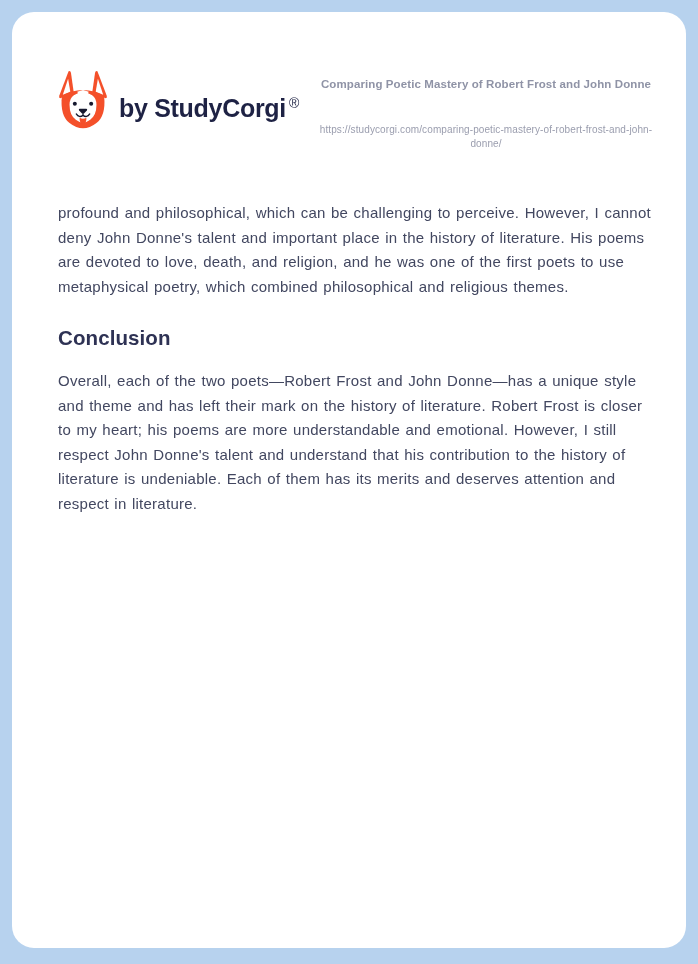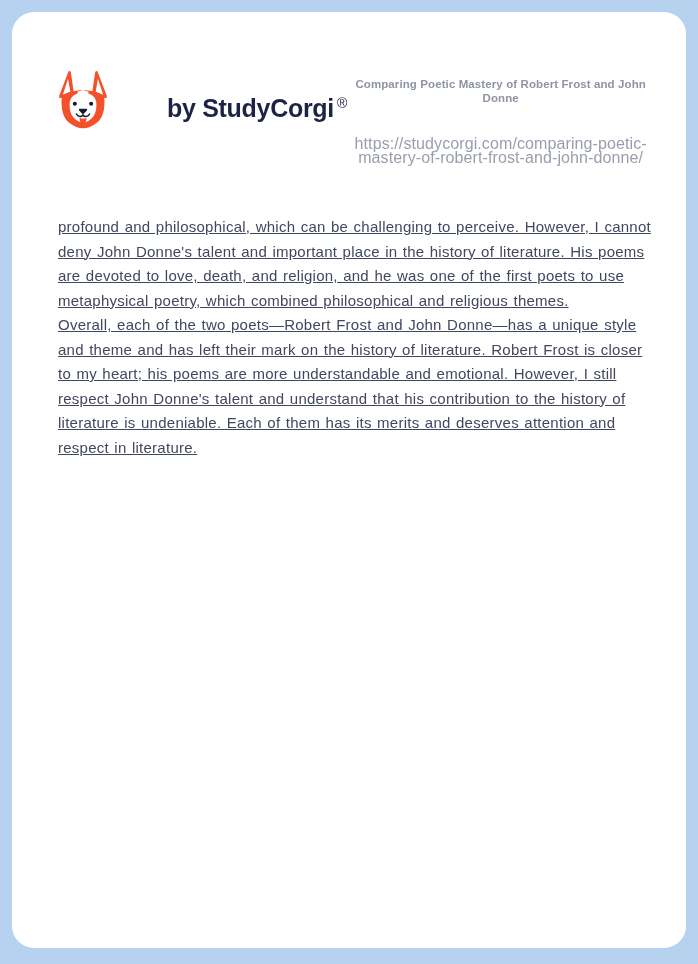"by StudyCorgi" .brand-text { margin-left: 48px -> none }
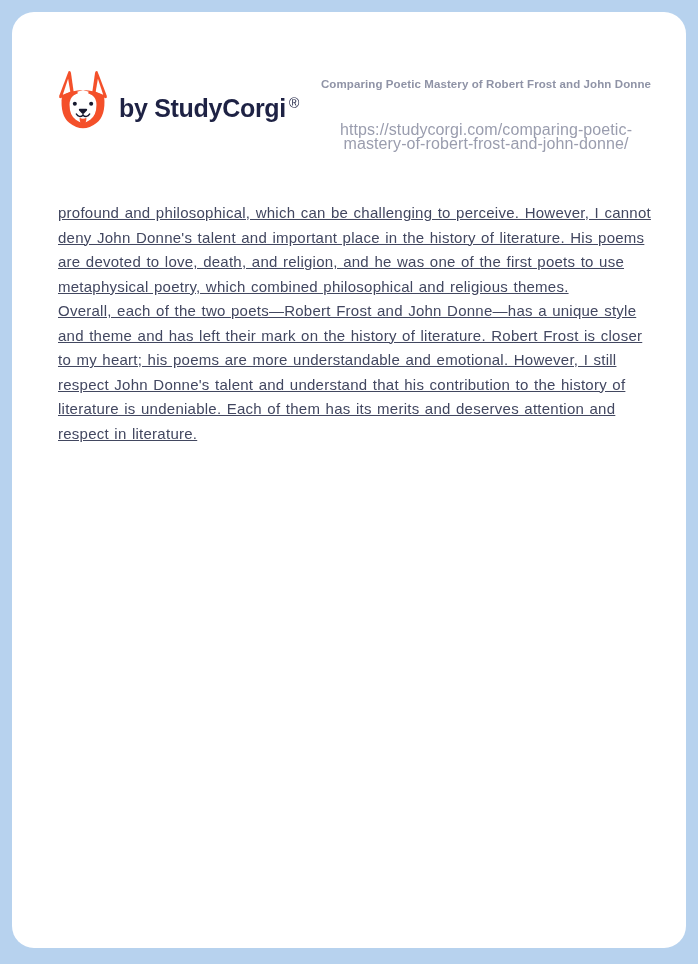"https://studycorgi.com/comparing-poetic-" .doc-url { font-size: 16px -> 10px }
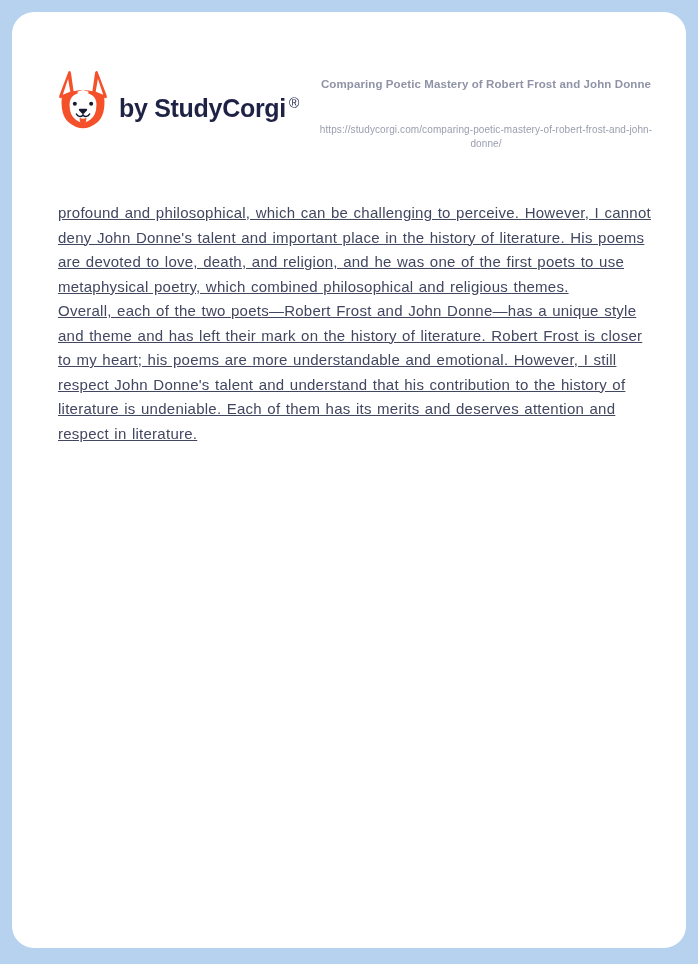"profound and philosophical, which can" .para { text-decoration: underline -> none }
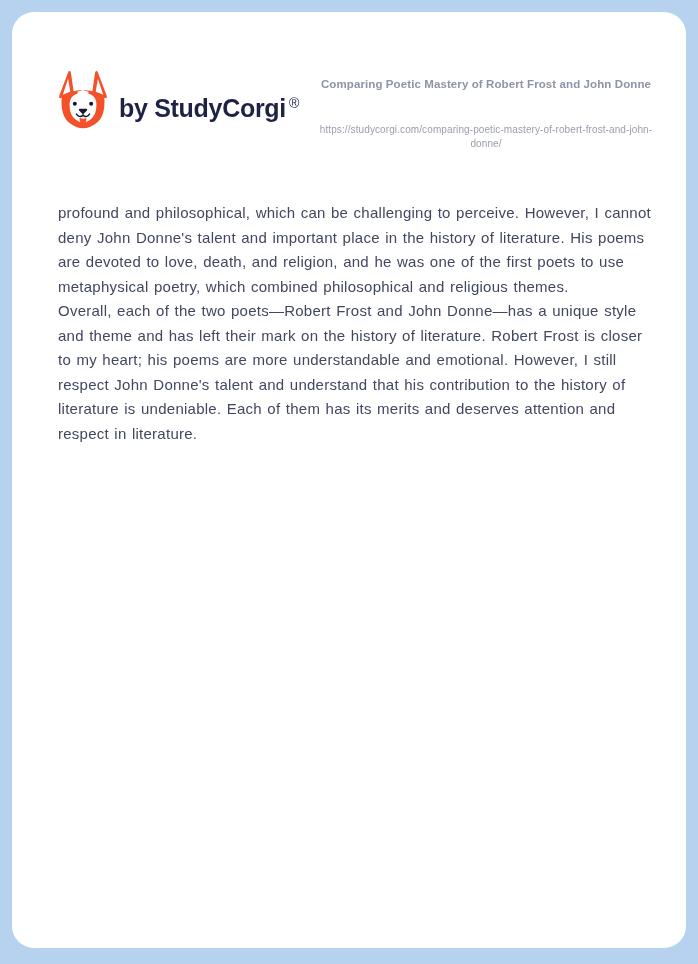"Conclusion" h2.heading { html: none -> <h2>Conclusion</h2> }
